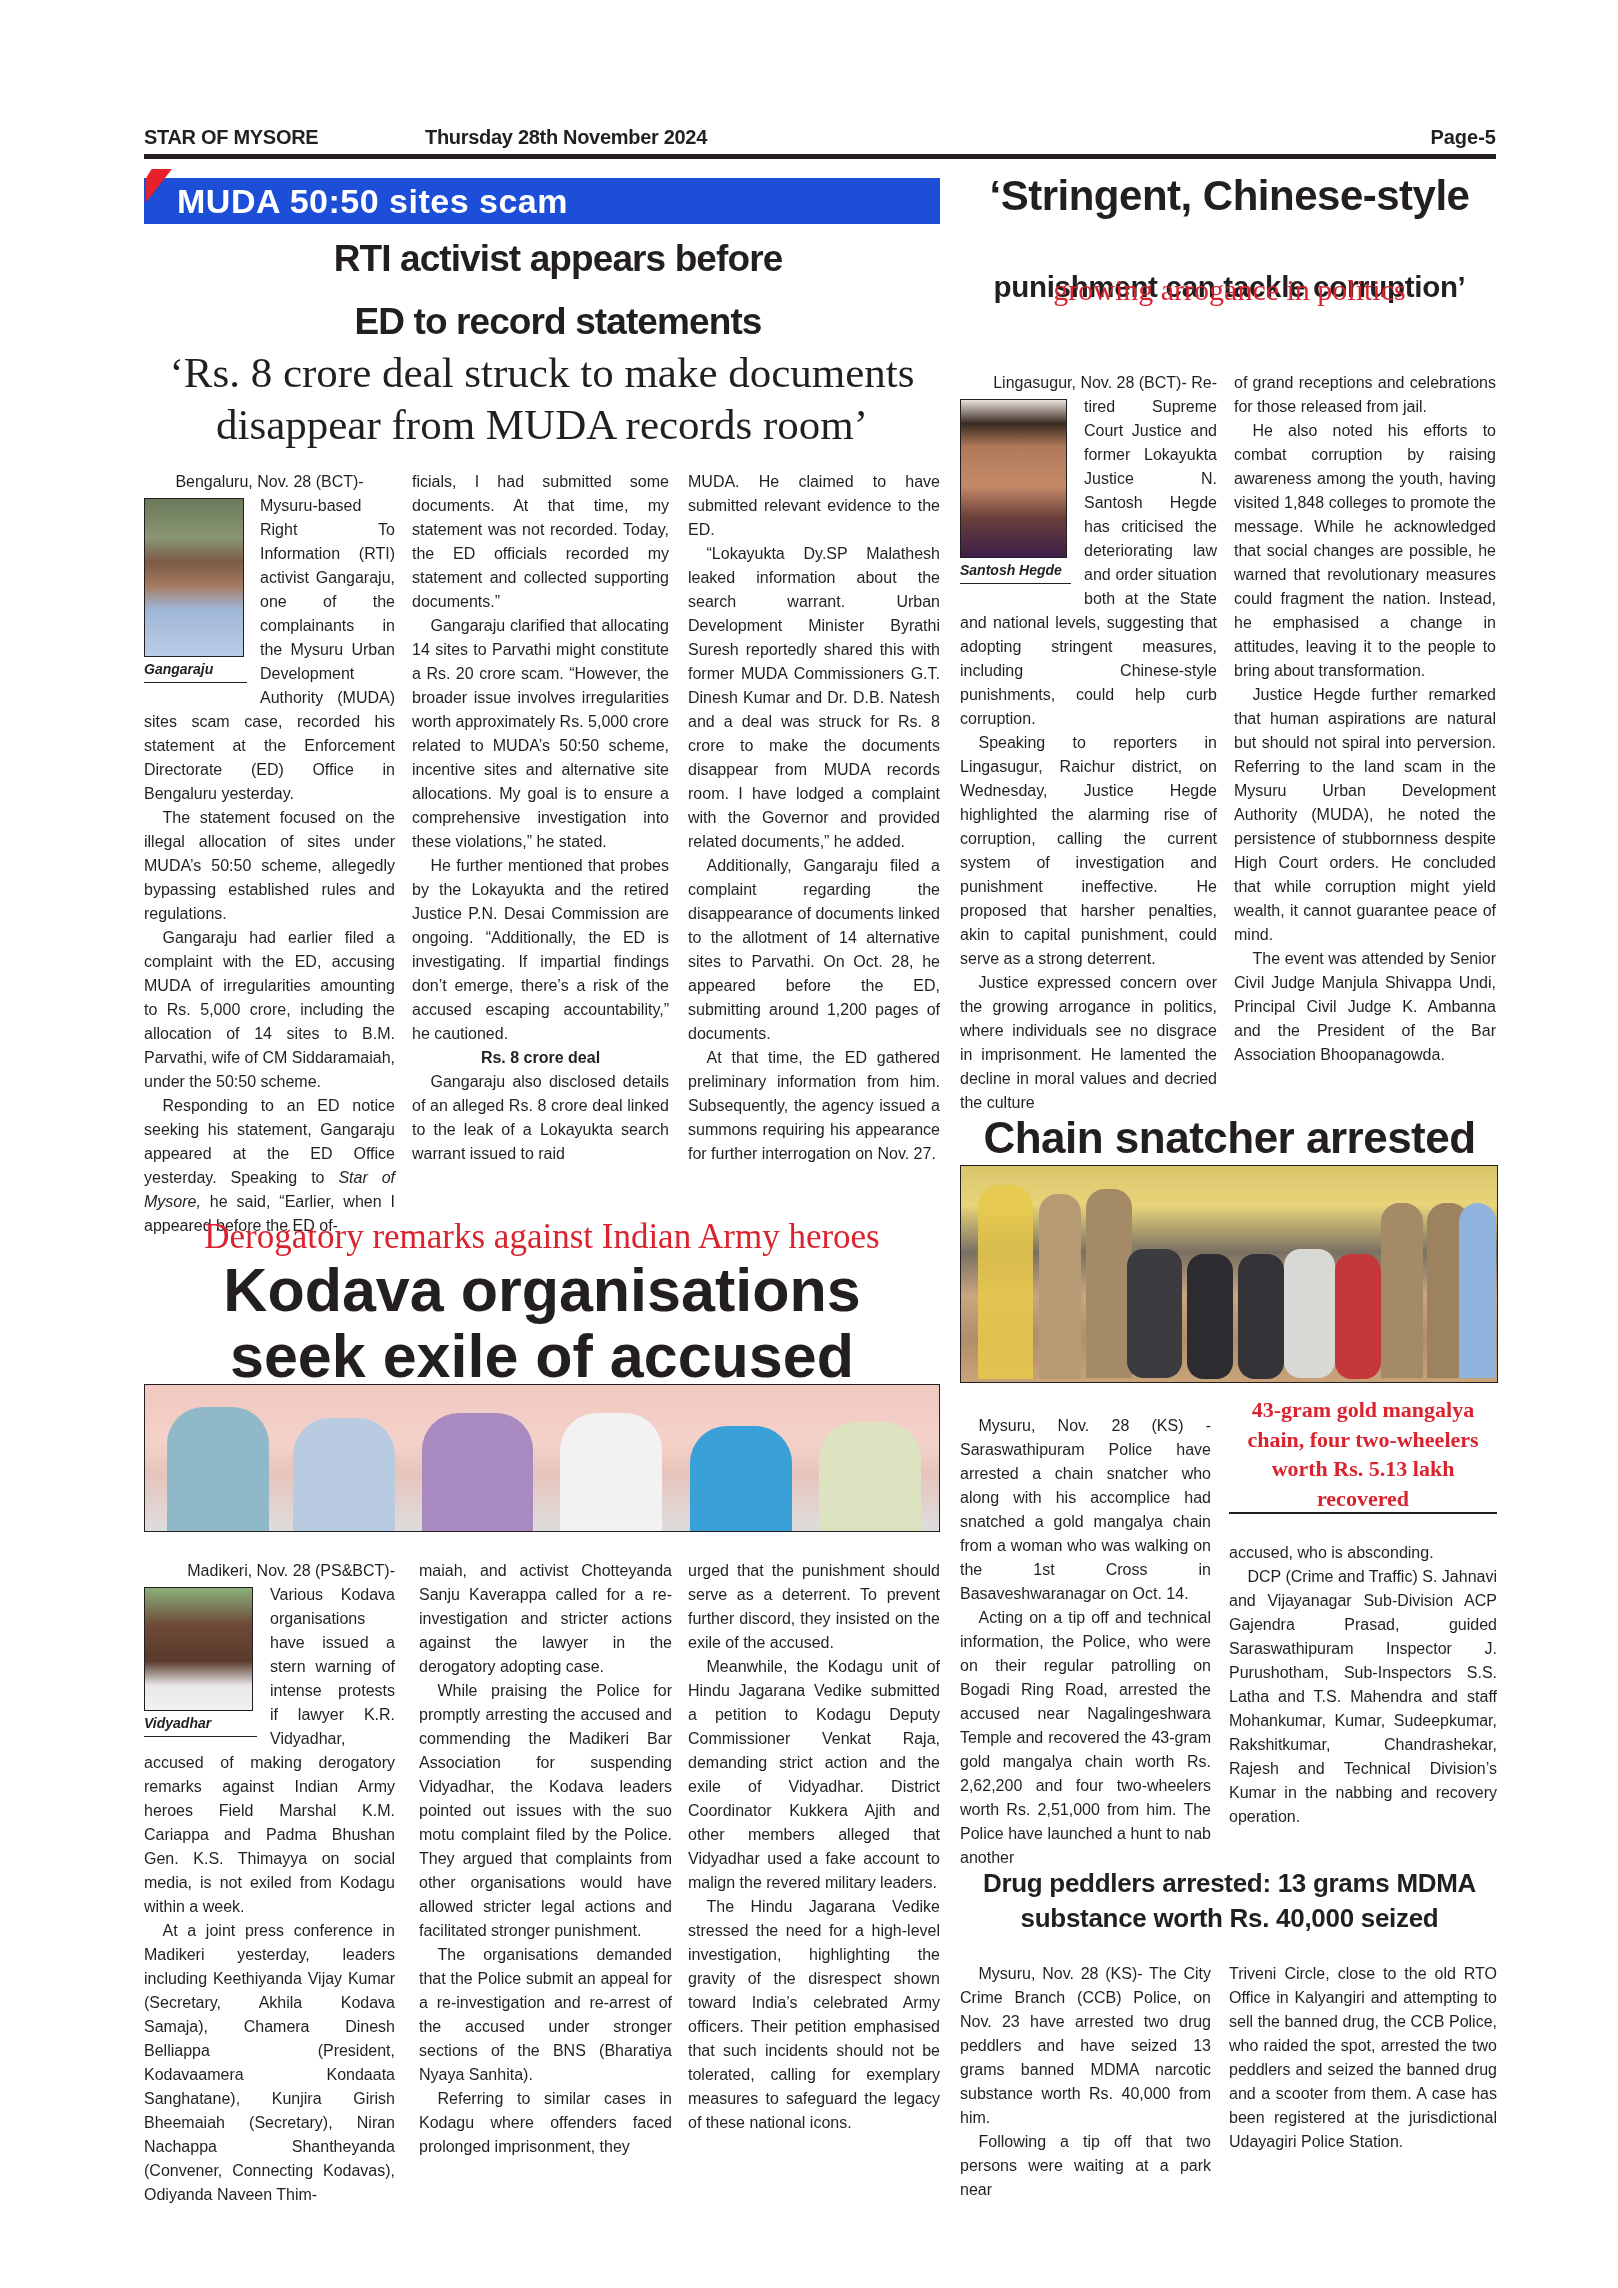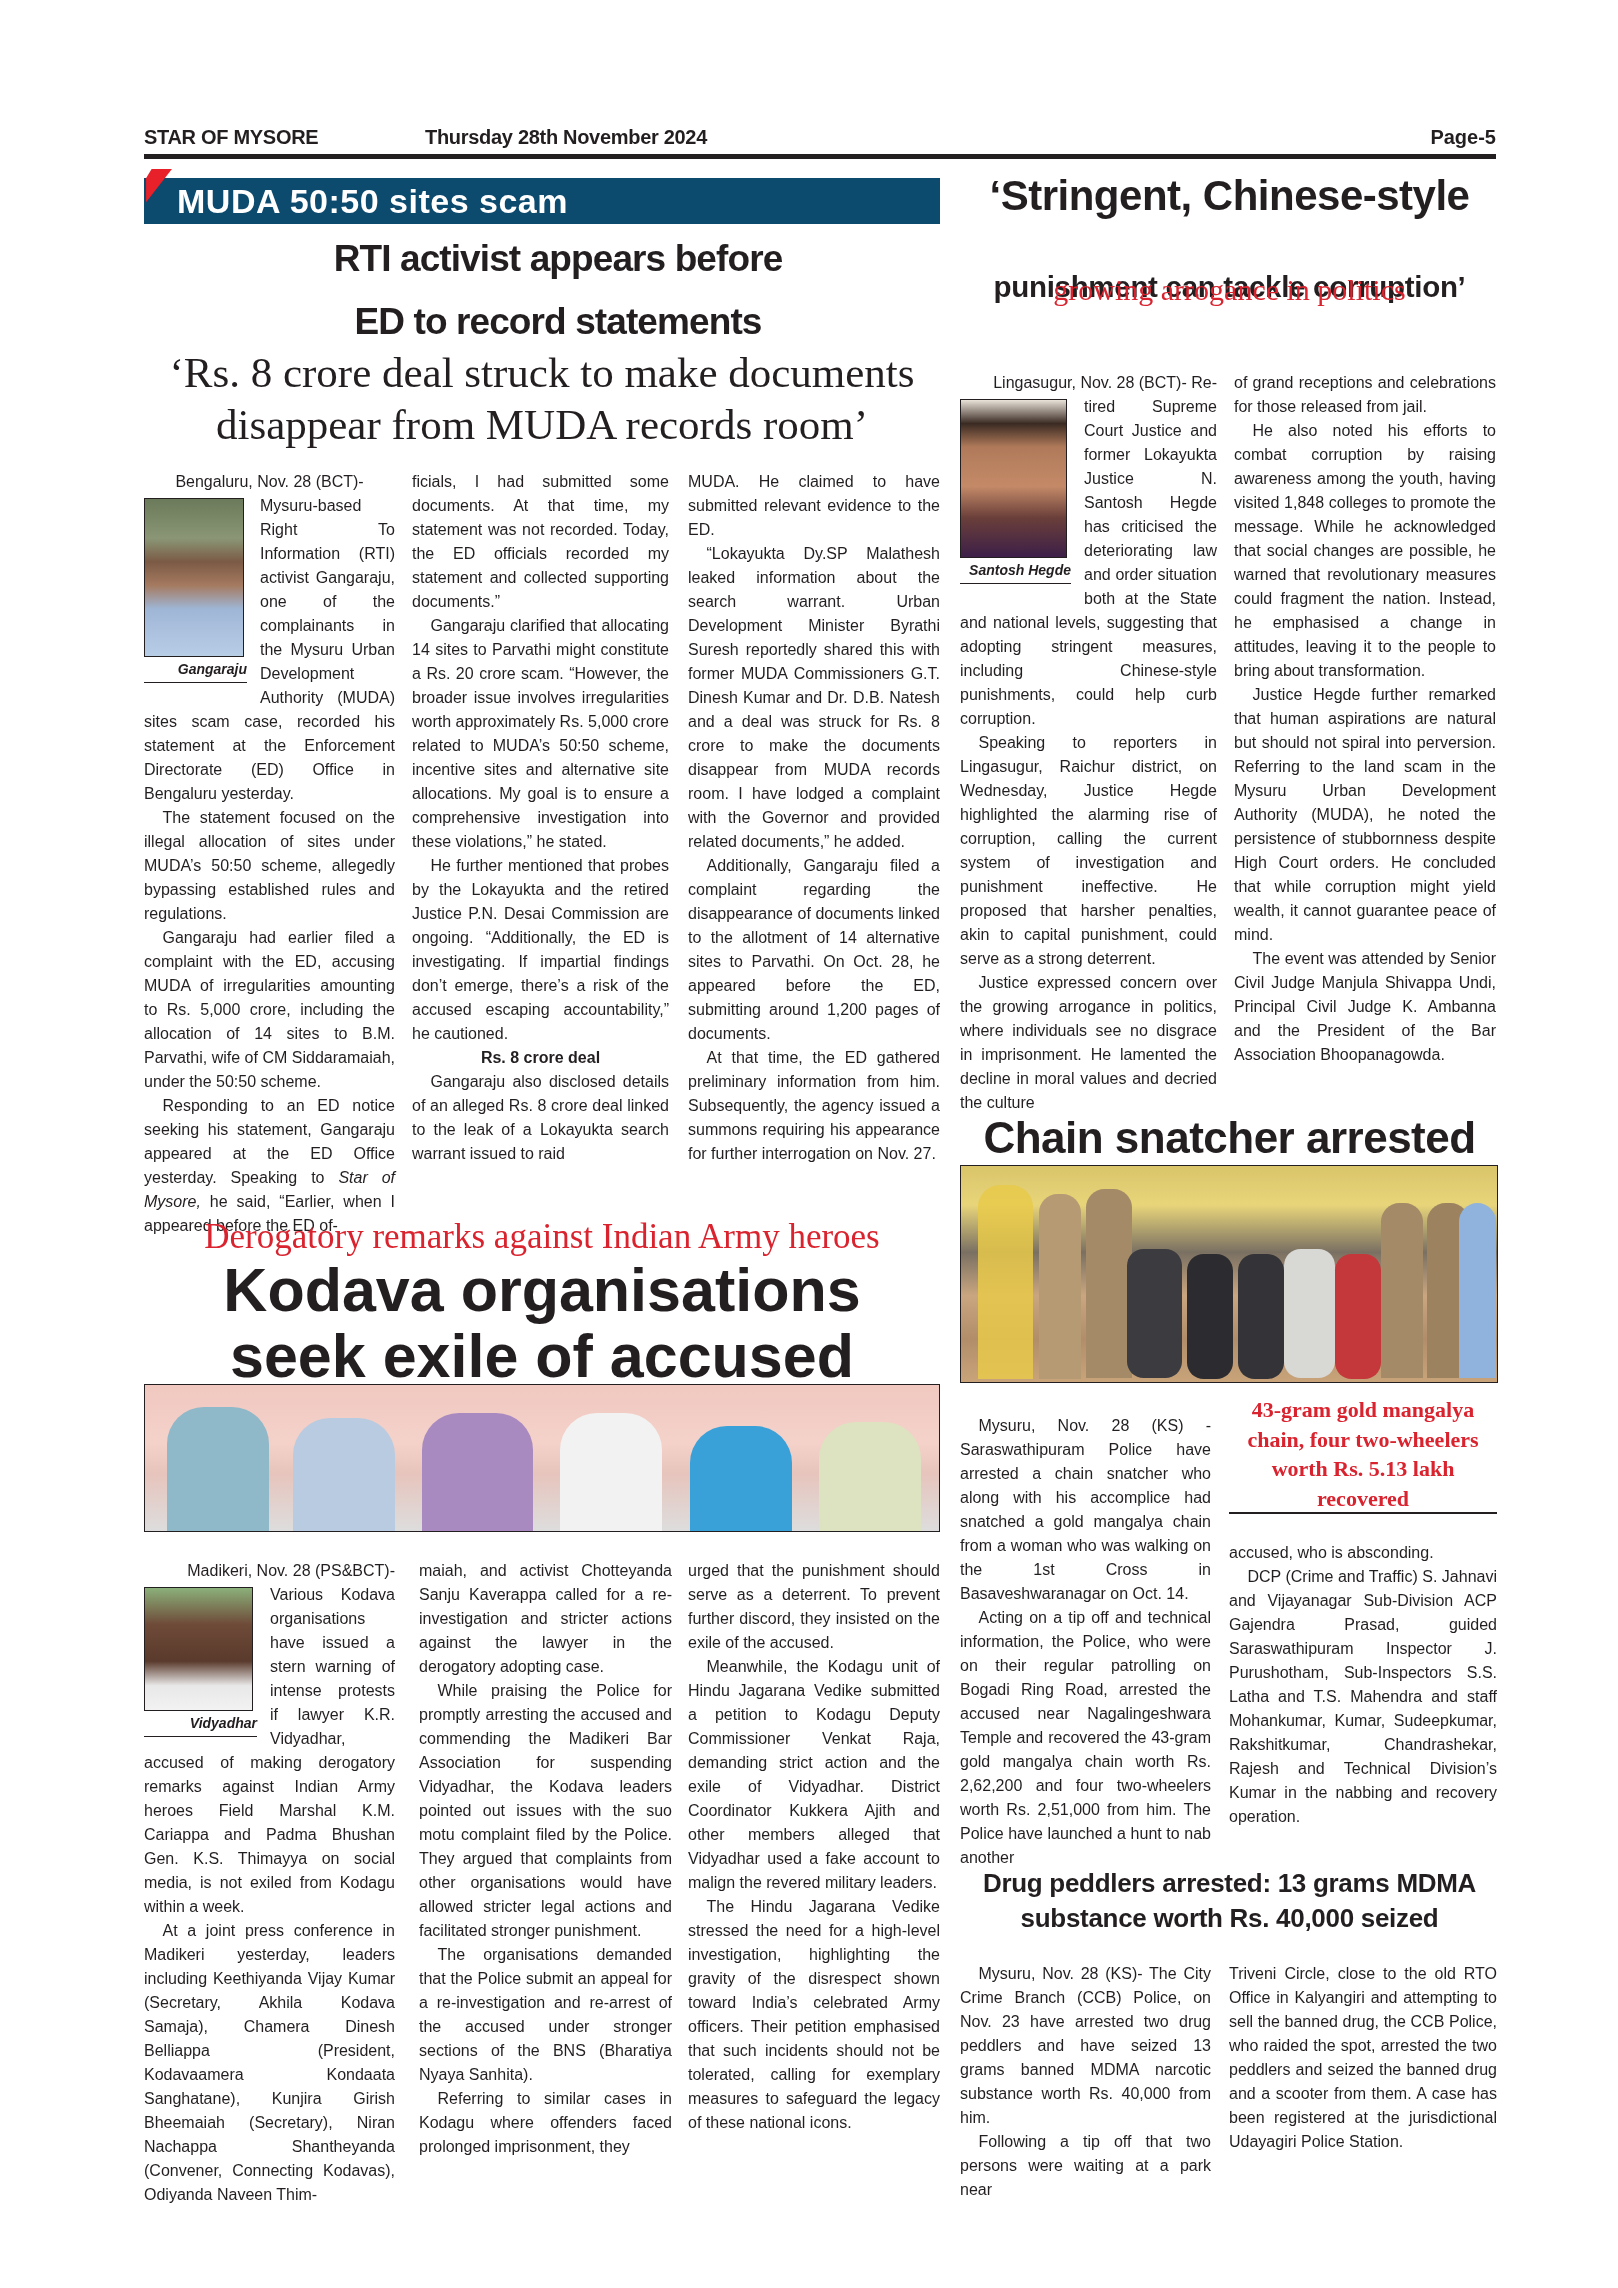"MUDA 50:50 sites scam" .kicker { background: #0c4a6e -> #1d4ed8 }
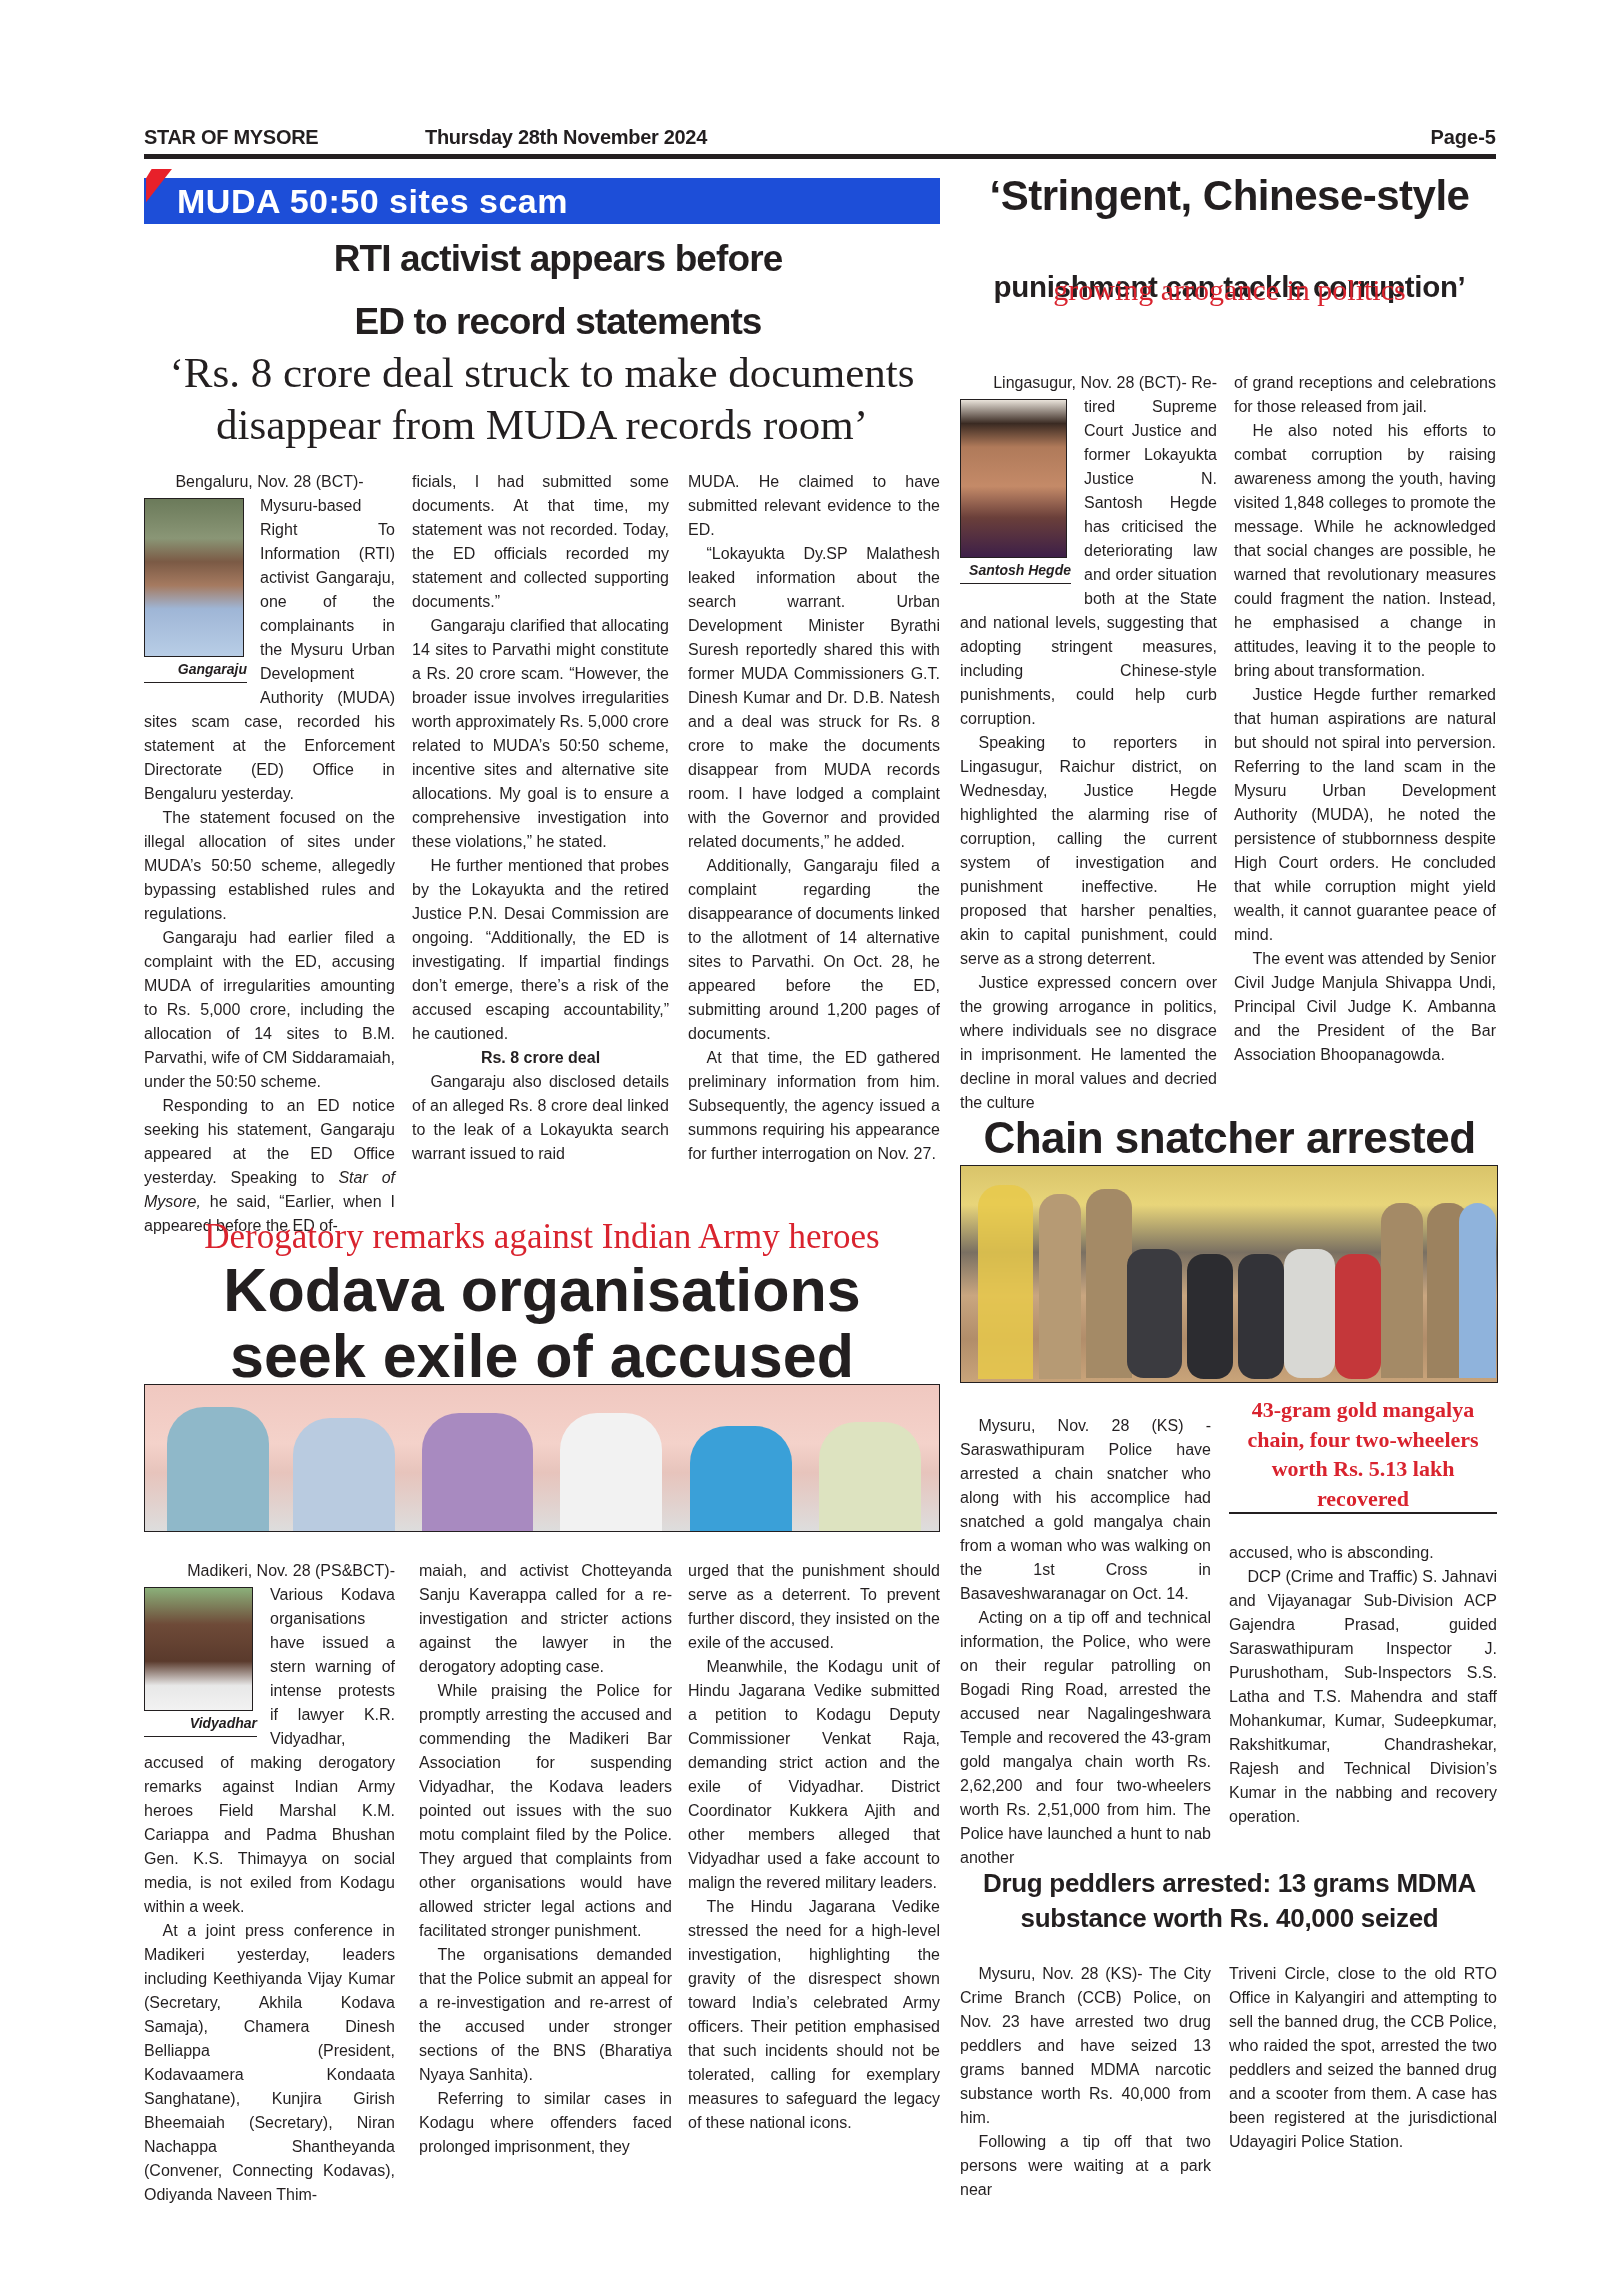"Santosh Hegde" .caption { text-align: right -> left }
